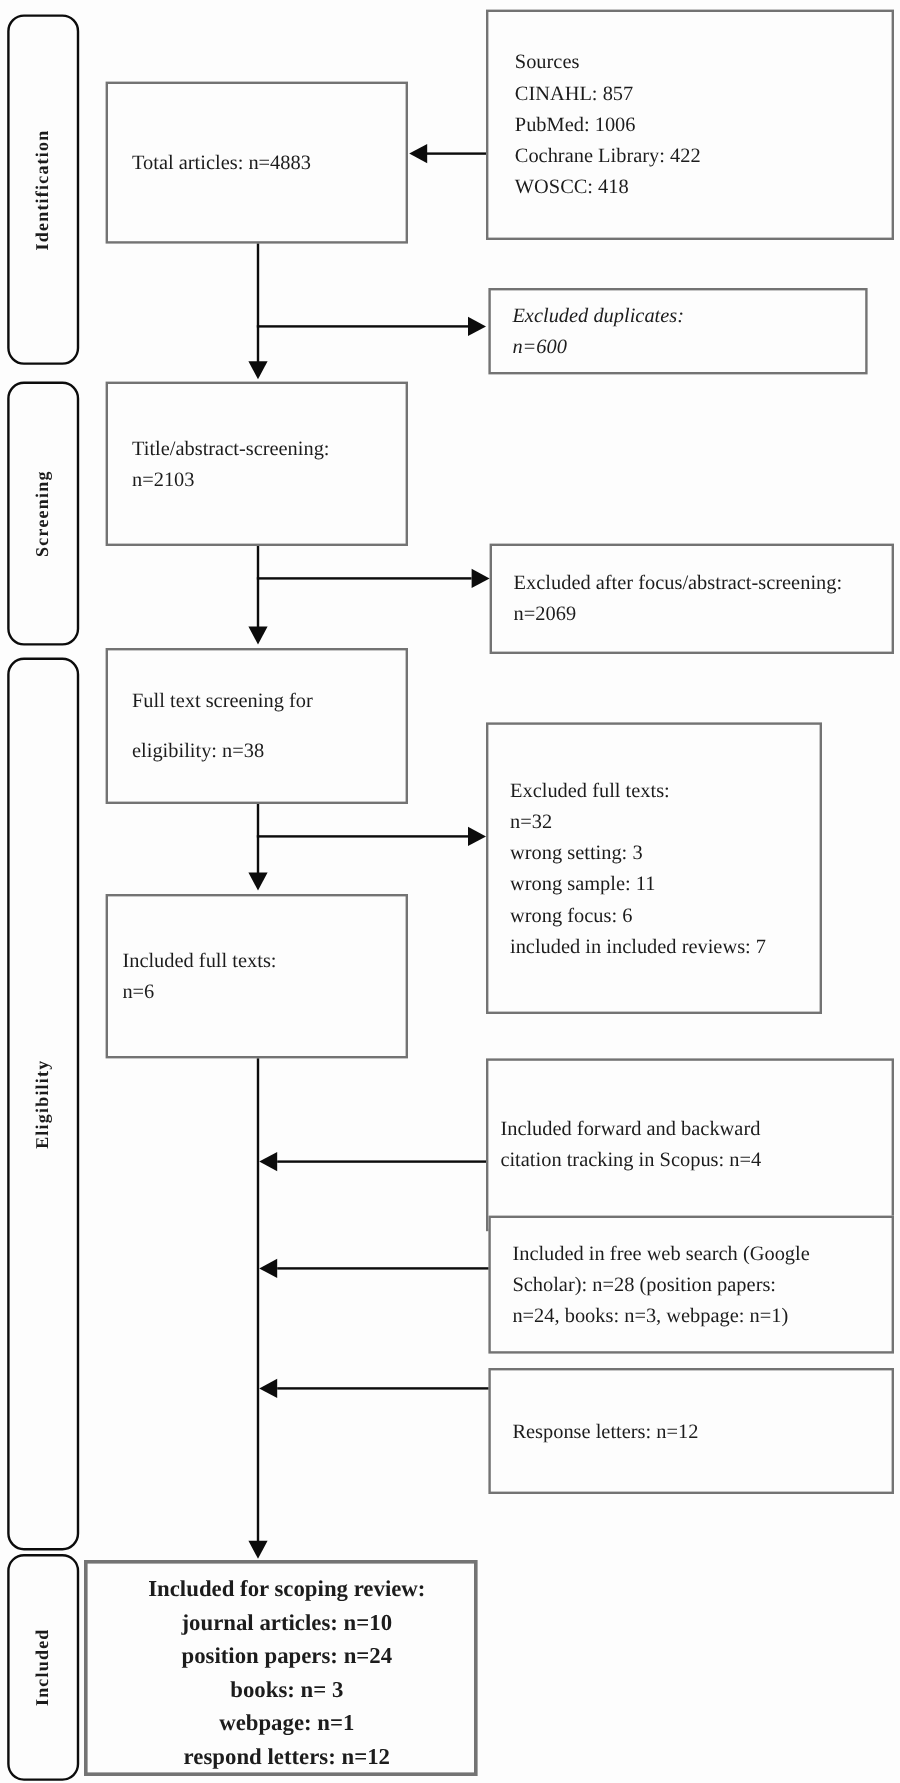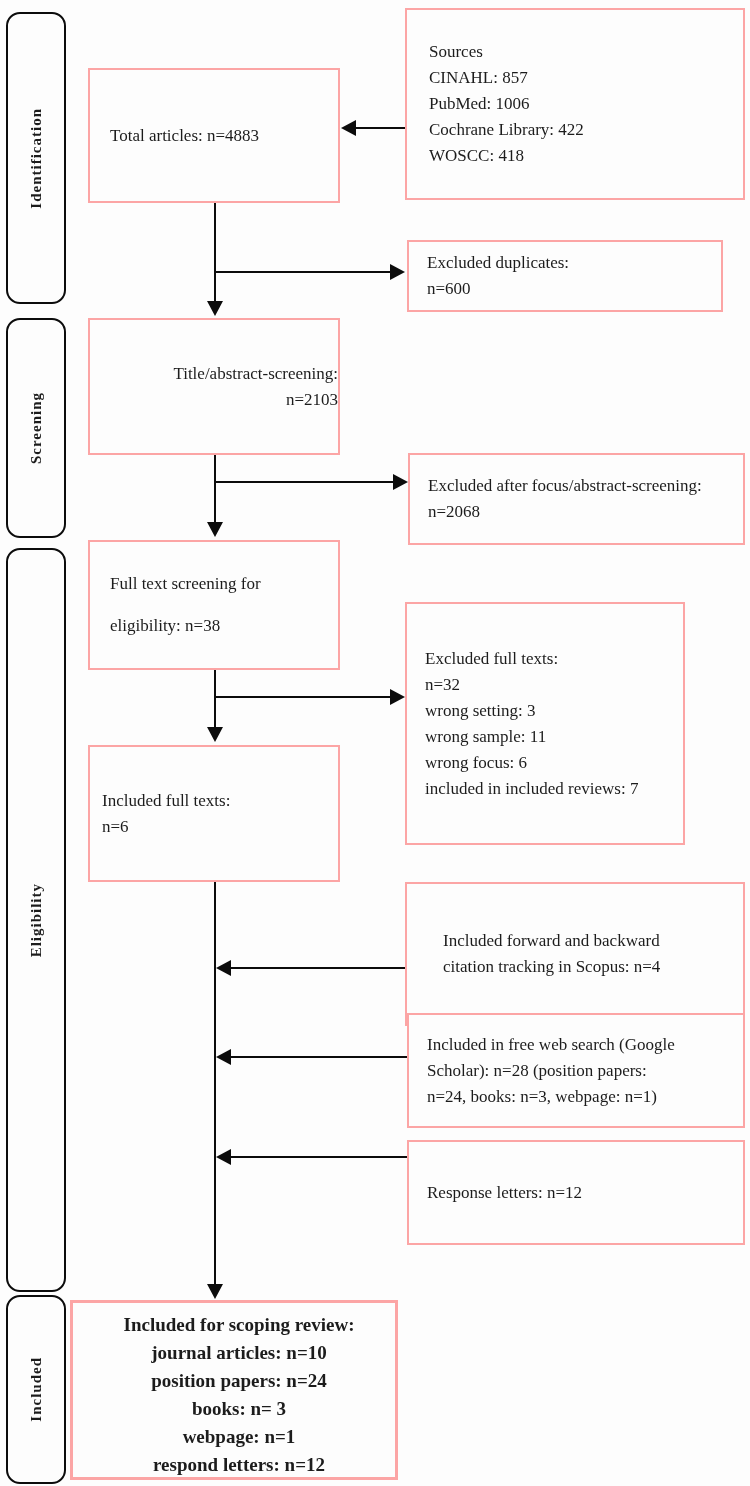"Sources" .box { border: 2px solid #fca5a5 -> 2px solid #737373 }
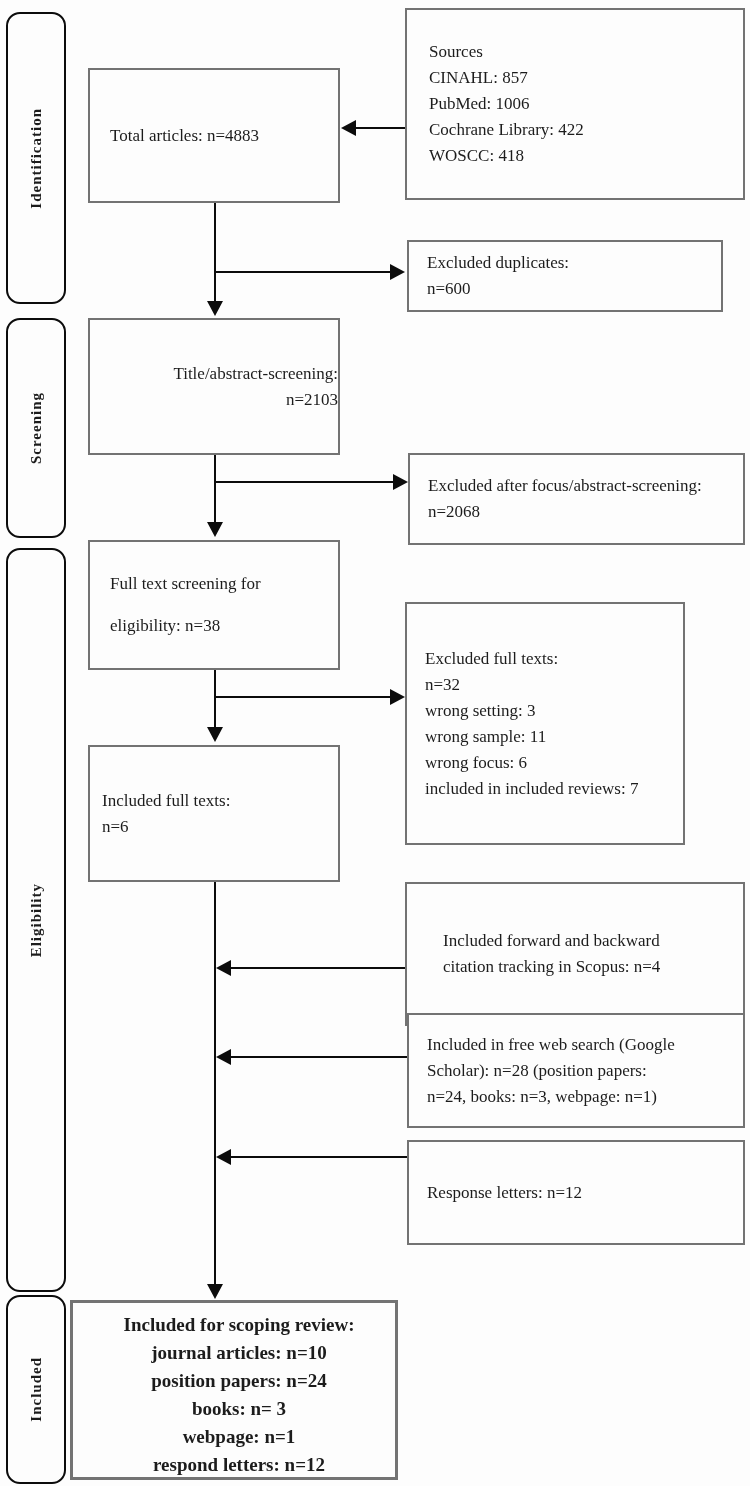"Excluded duplicates:" div.box { font-style: none -> italic }
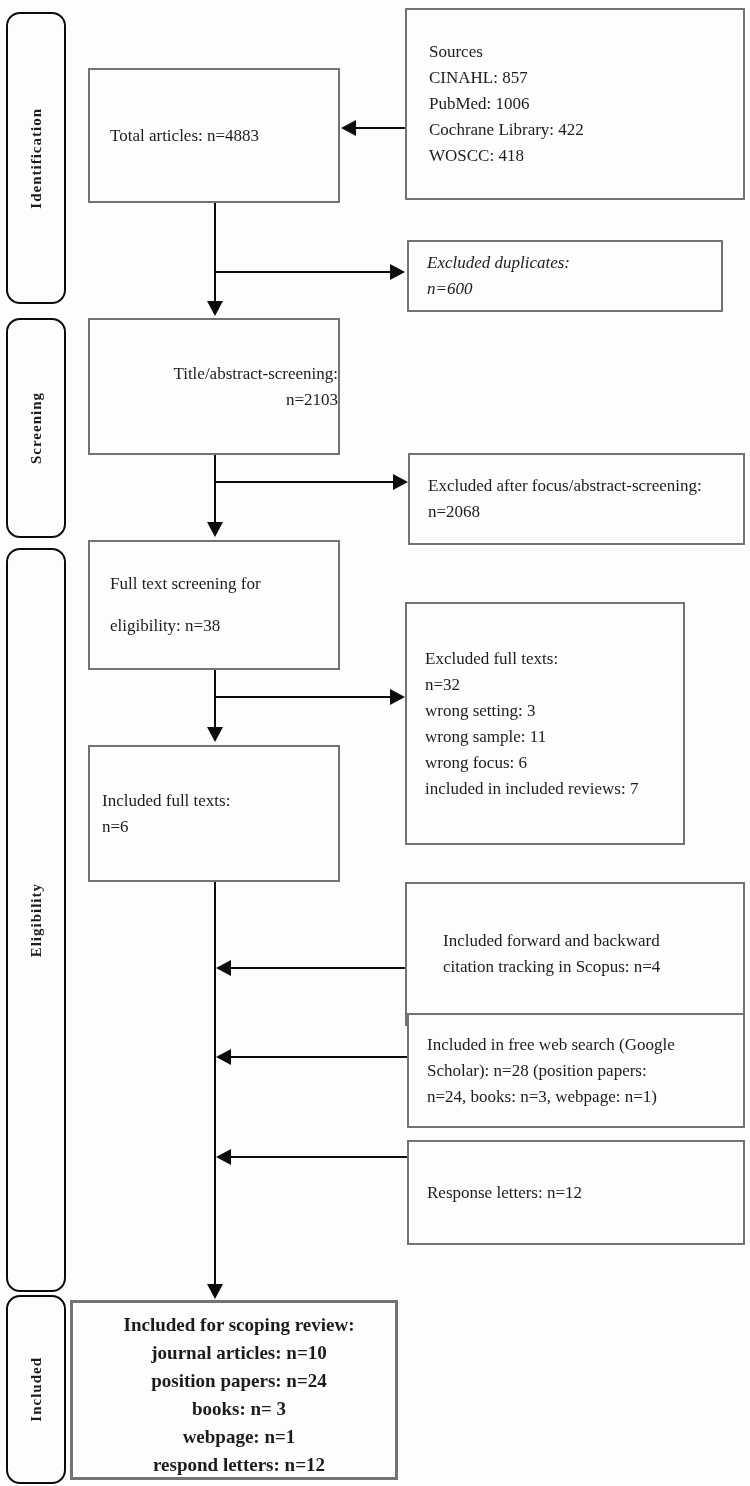"Title/abstract-screening:" div.box { text-align: right -> none }
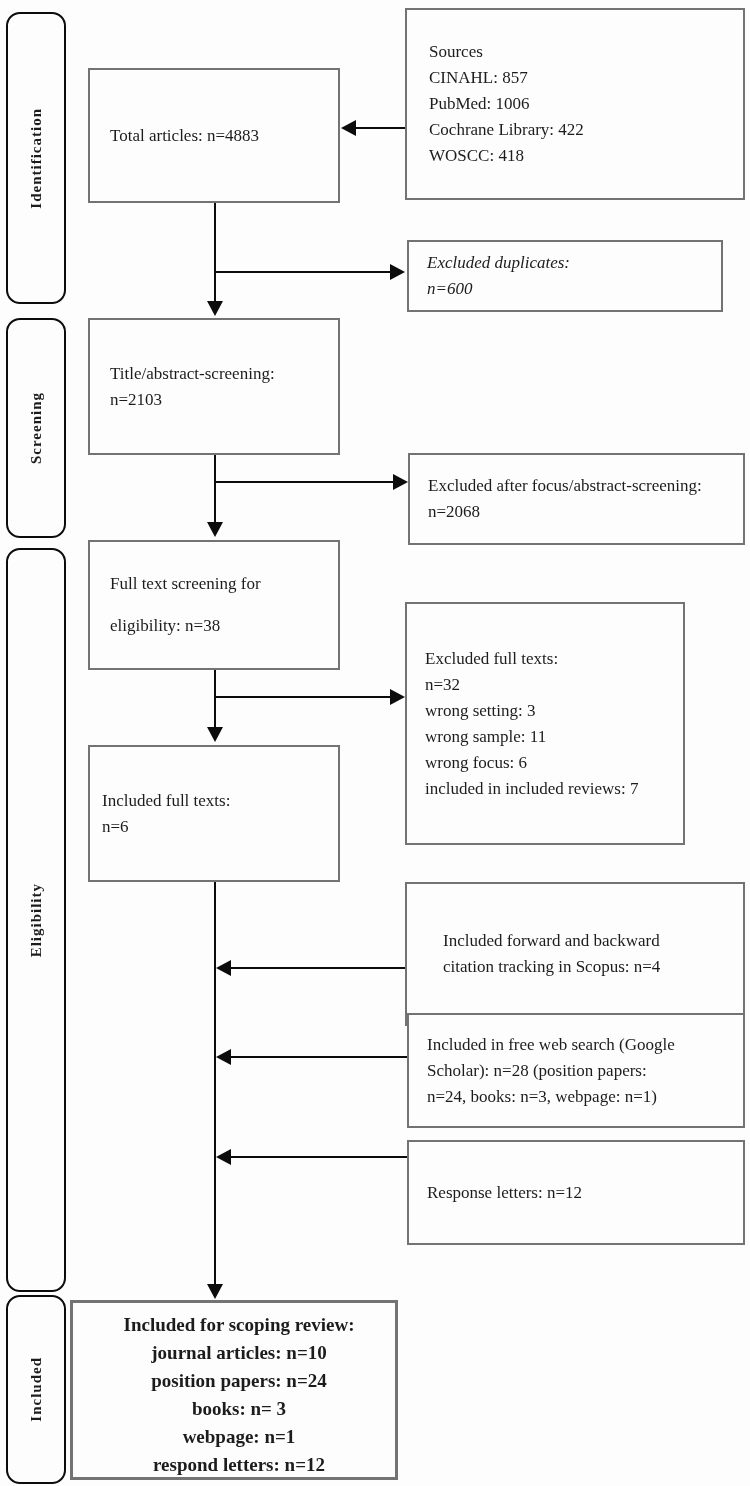"n=2068" div.ln { text: 2068 -> 2069 }
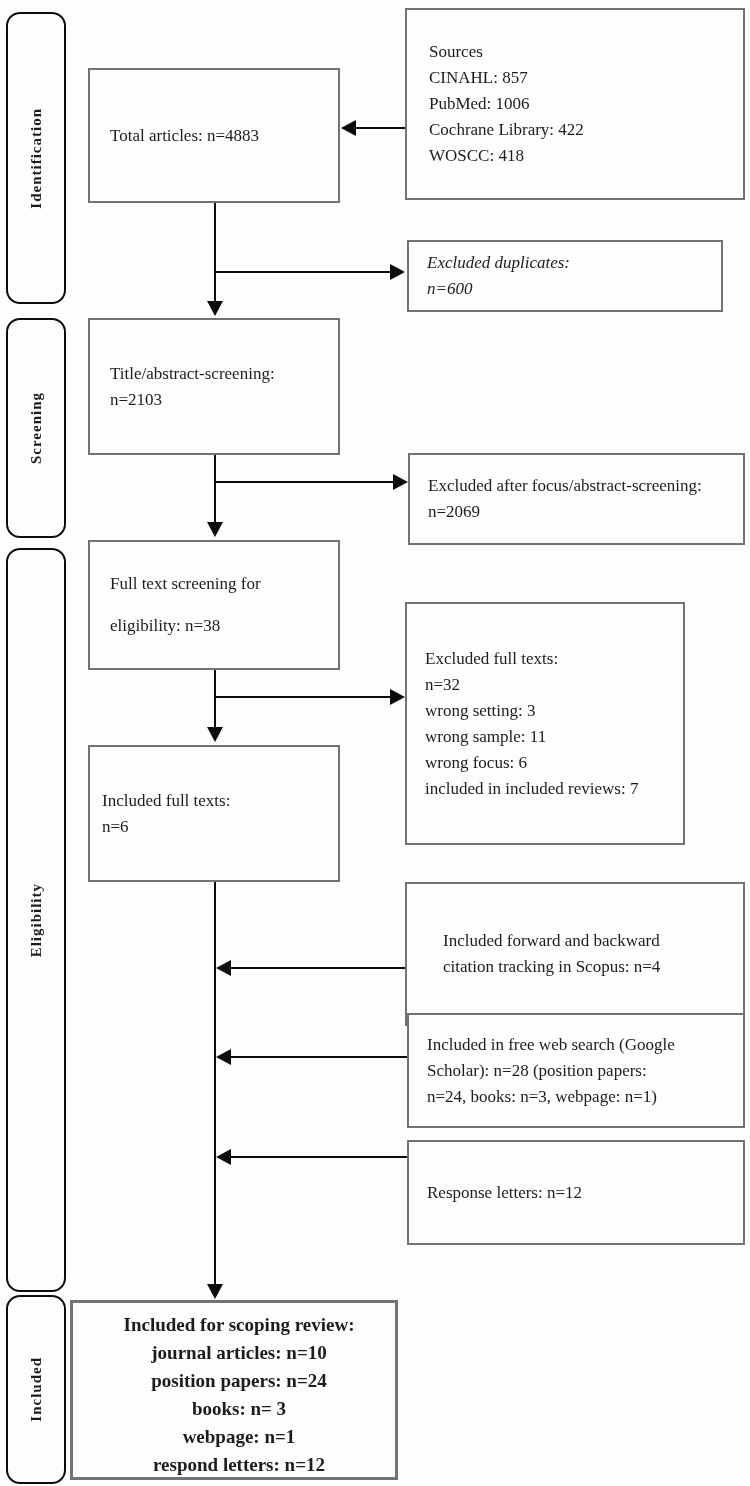"Included forward and backward" div.box { padding-left: 36px -> 10px }
